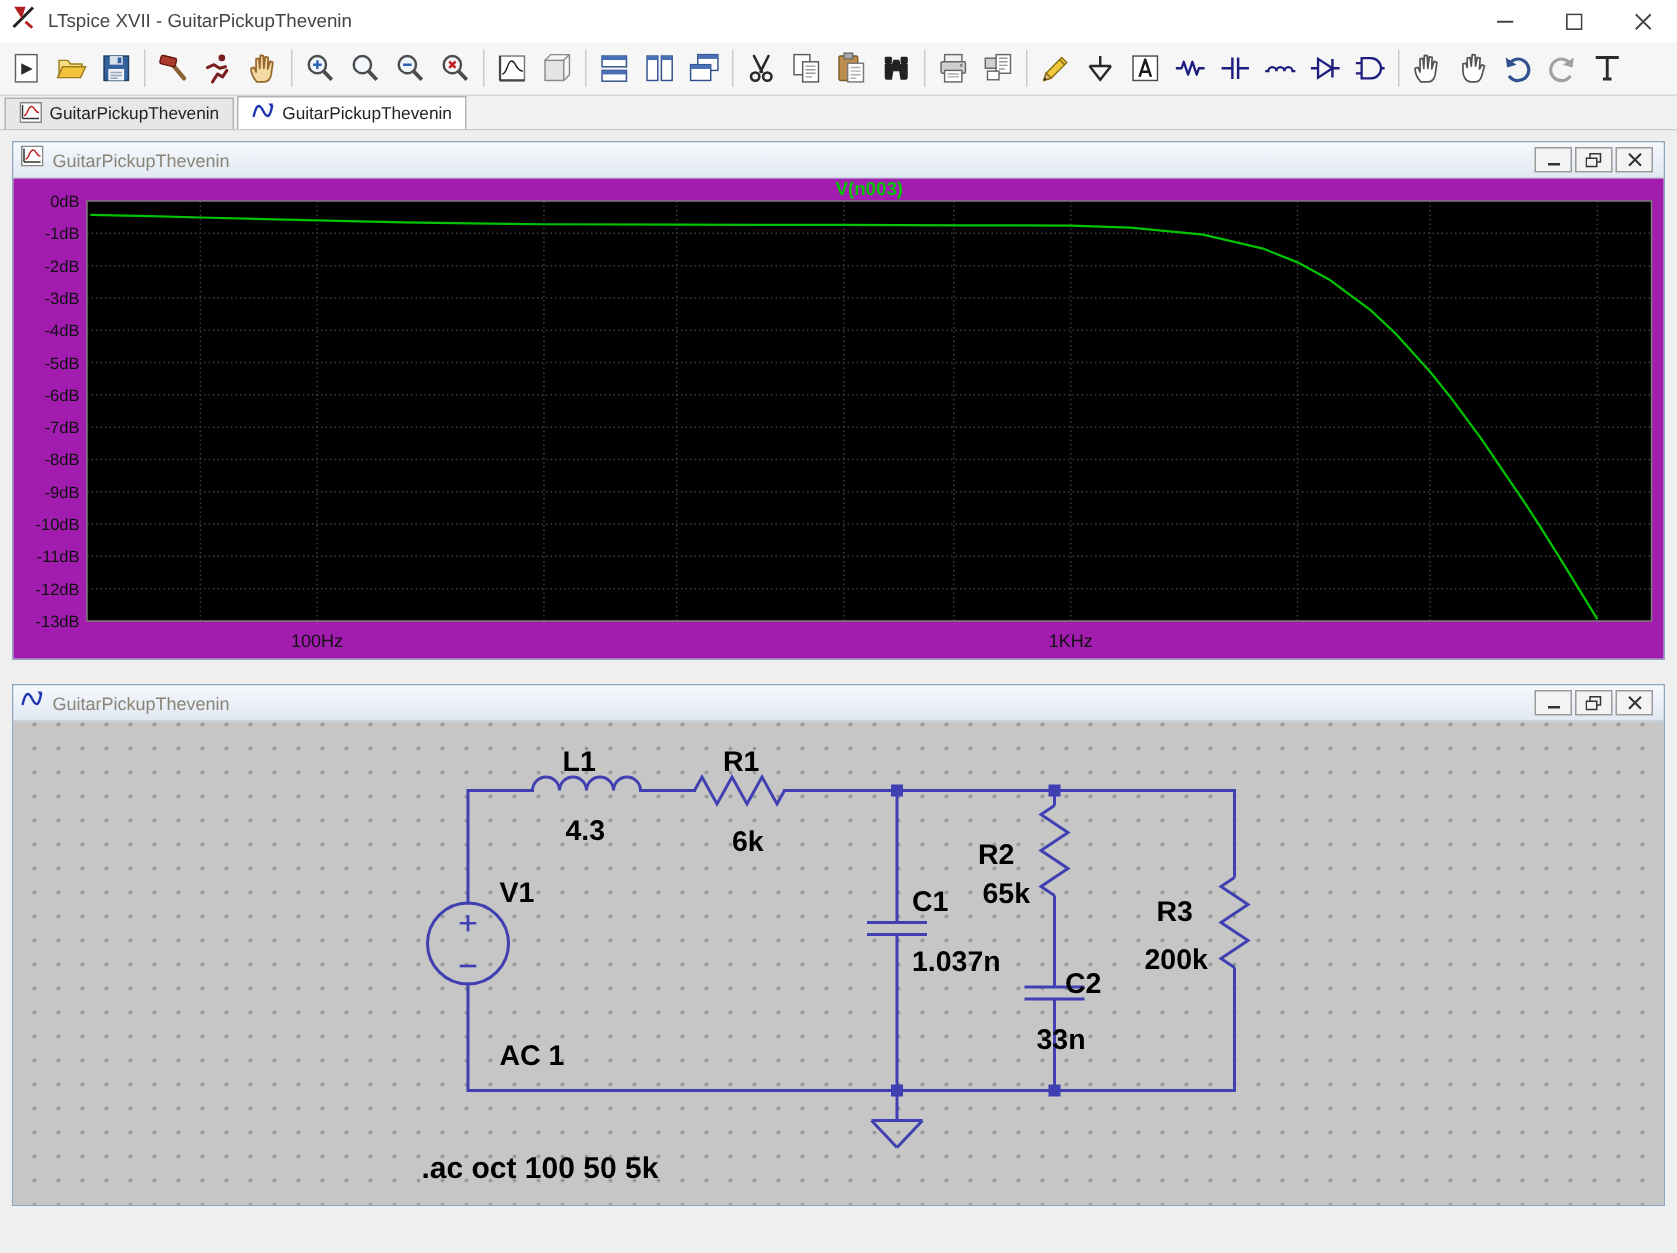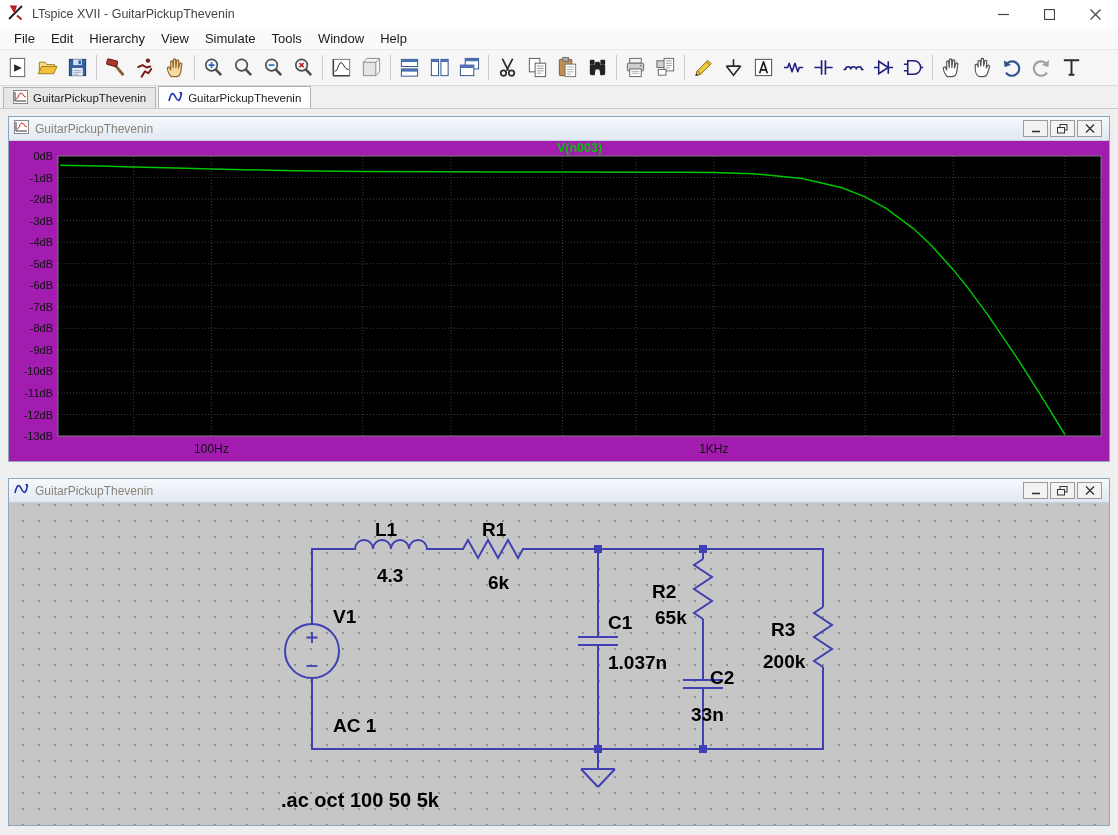"File" div.menubar { html: <div> <span>File</span> <span>Edit</span> <span>Hierarchy</span> <span>View</span> <span>Simulate</span> <span>Tools</span> <span>Window</span> <span>Help</span> </div> -> none }
